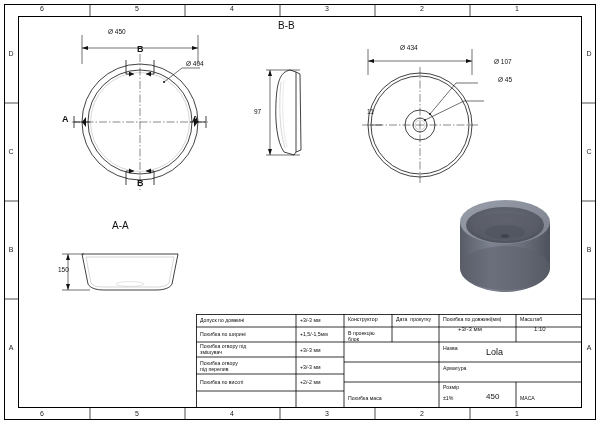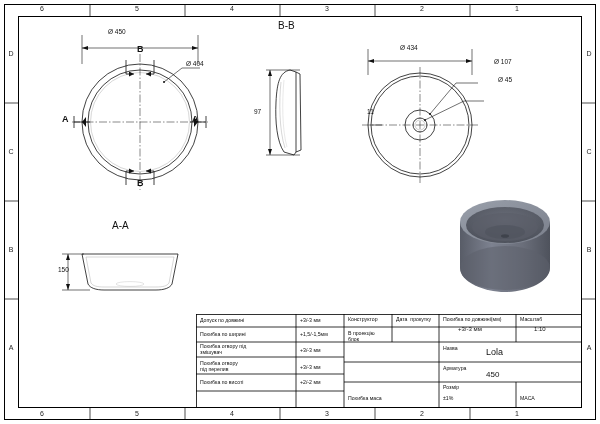"450" div.tb-val { top: 56px -> 78px }
